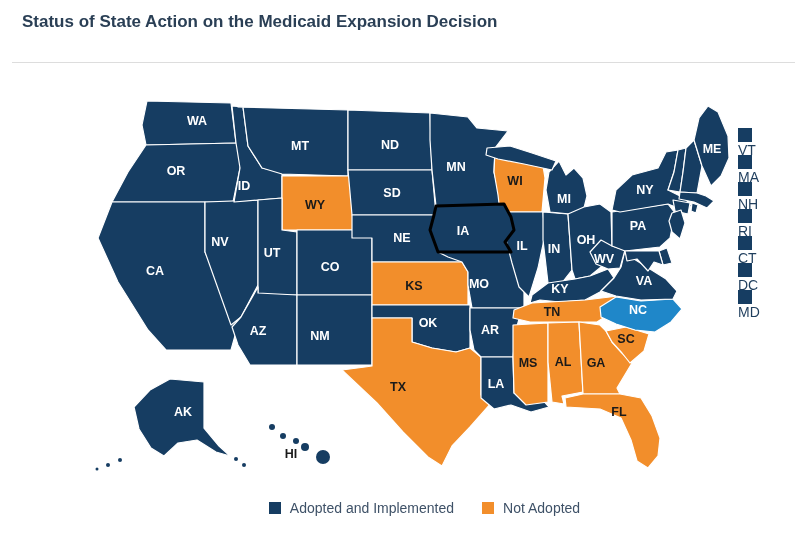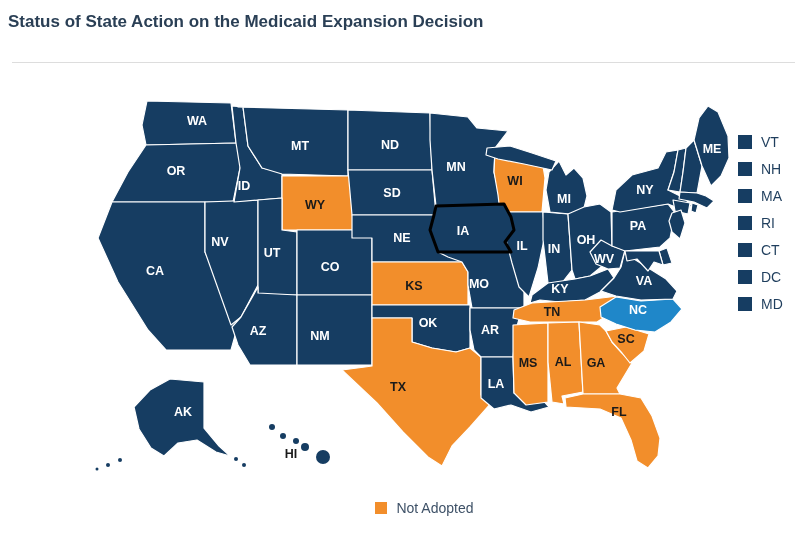"Status of State Action on" .title { left: 8px -> 22px }
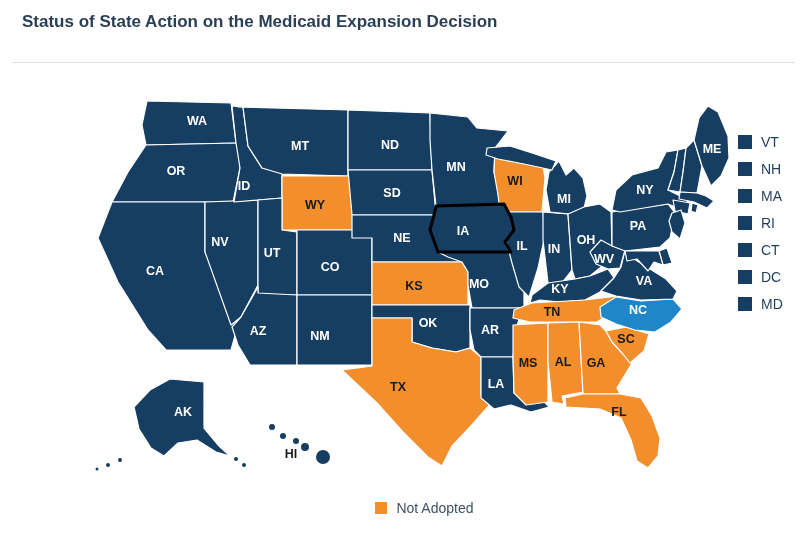"VT" .side-row { align-items: center -> none; flex-direction: none -> column }
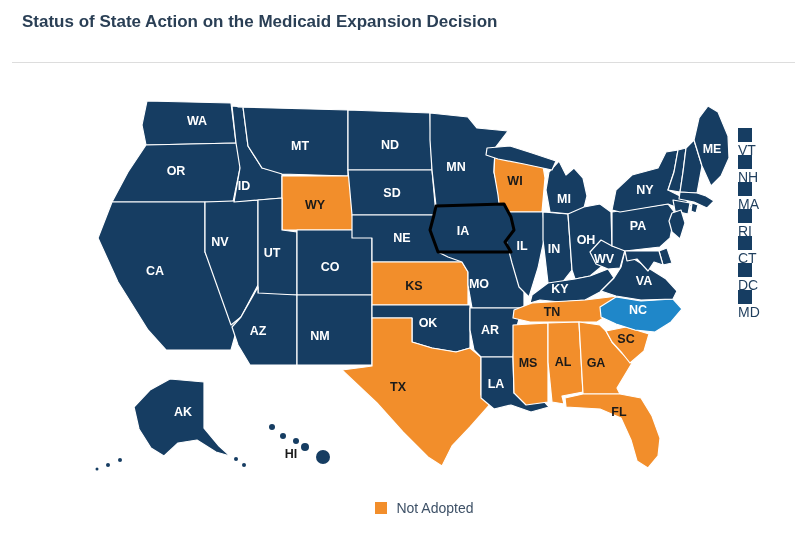"NH" div.side-row { order: before "MA" -> after "MA" }
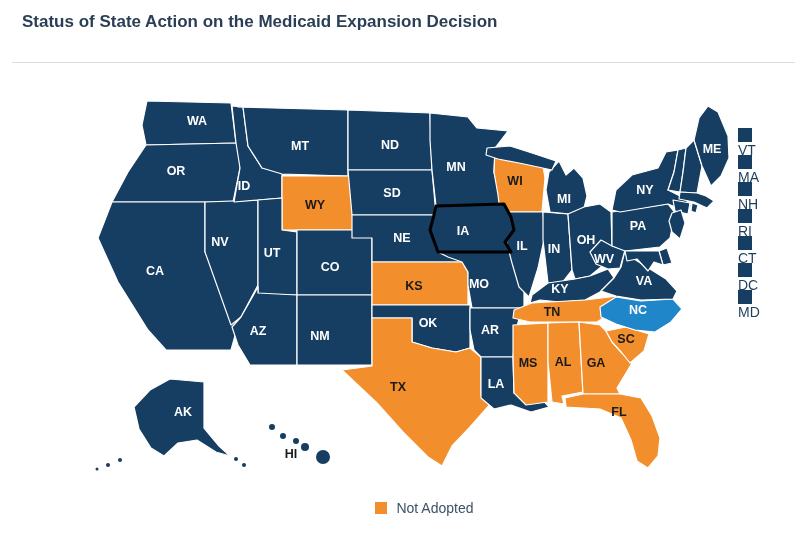"Adopted and Implemented" div.legend-item { html: none -> <div> <div></div> <span>Adopted and Implemented</span> </div> }
